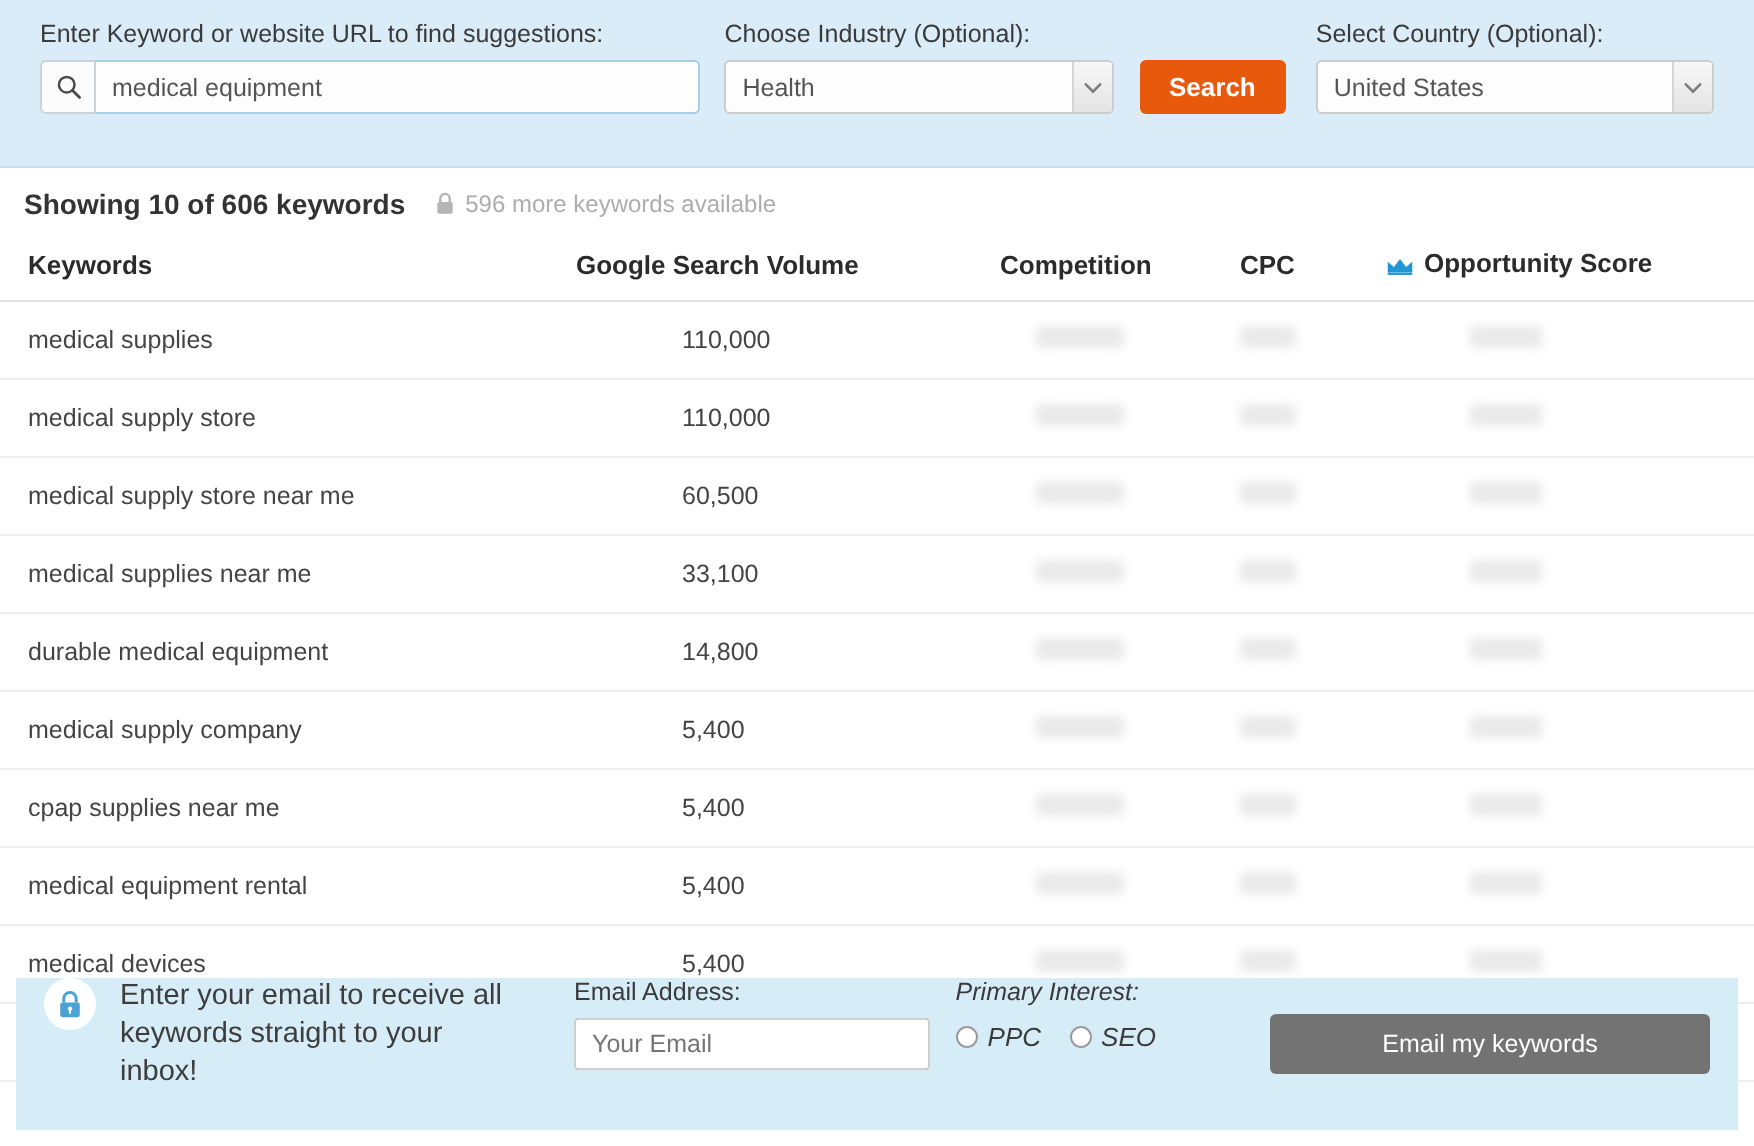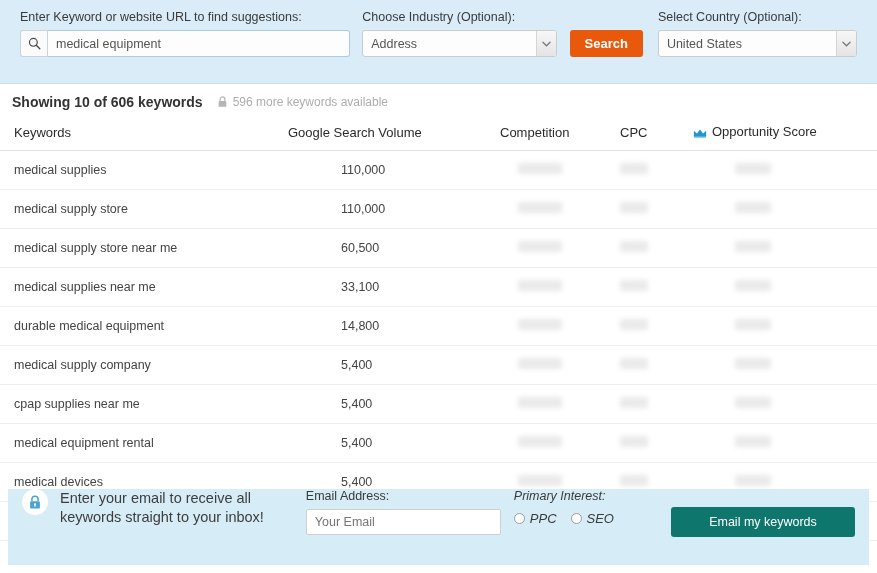"Address" div.fake-select { text: Address -> Health }
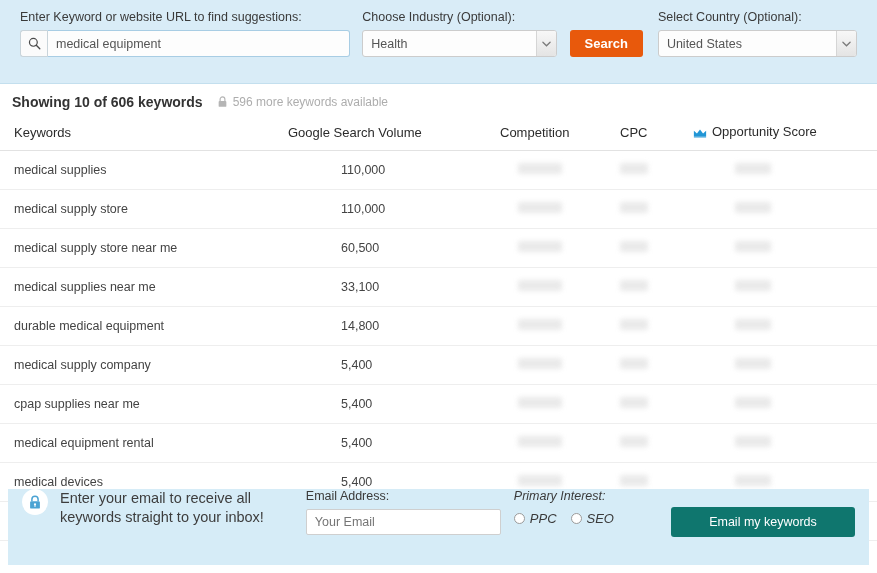"Keywords" .kw-table th { font-weight: normal -> bold }
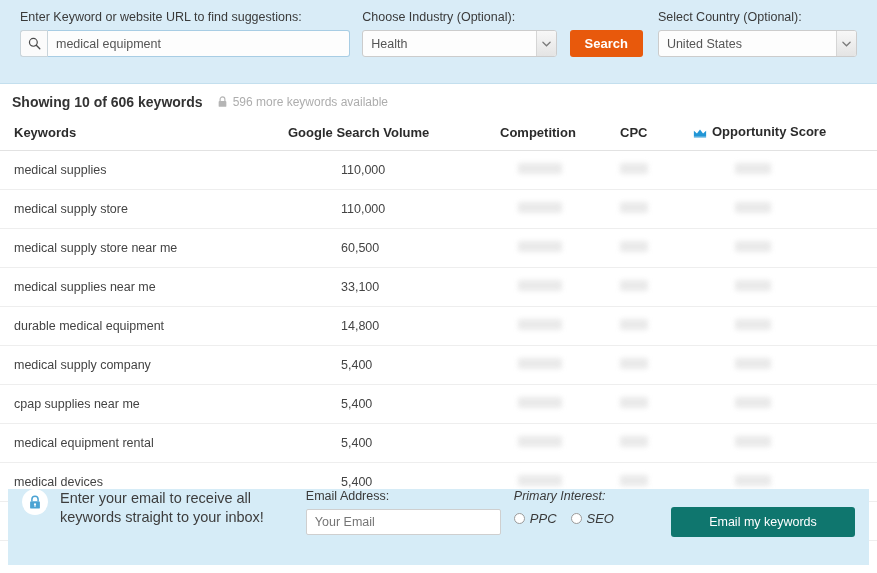"Email my keywords" .email-btn { background: #0f766e -> #737373; width: 184px -> 220px }
